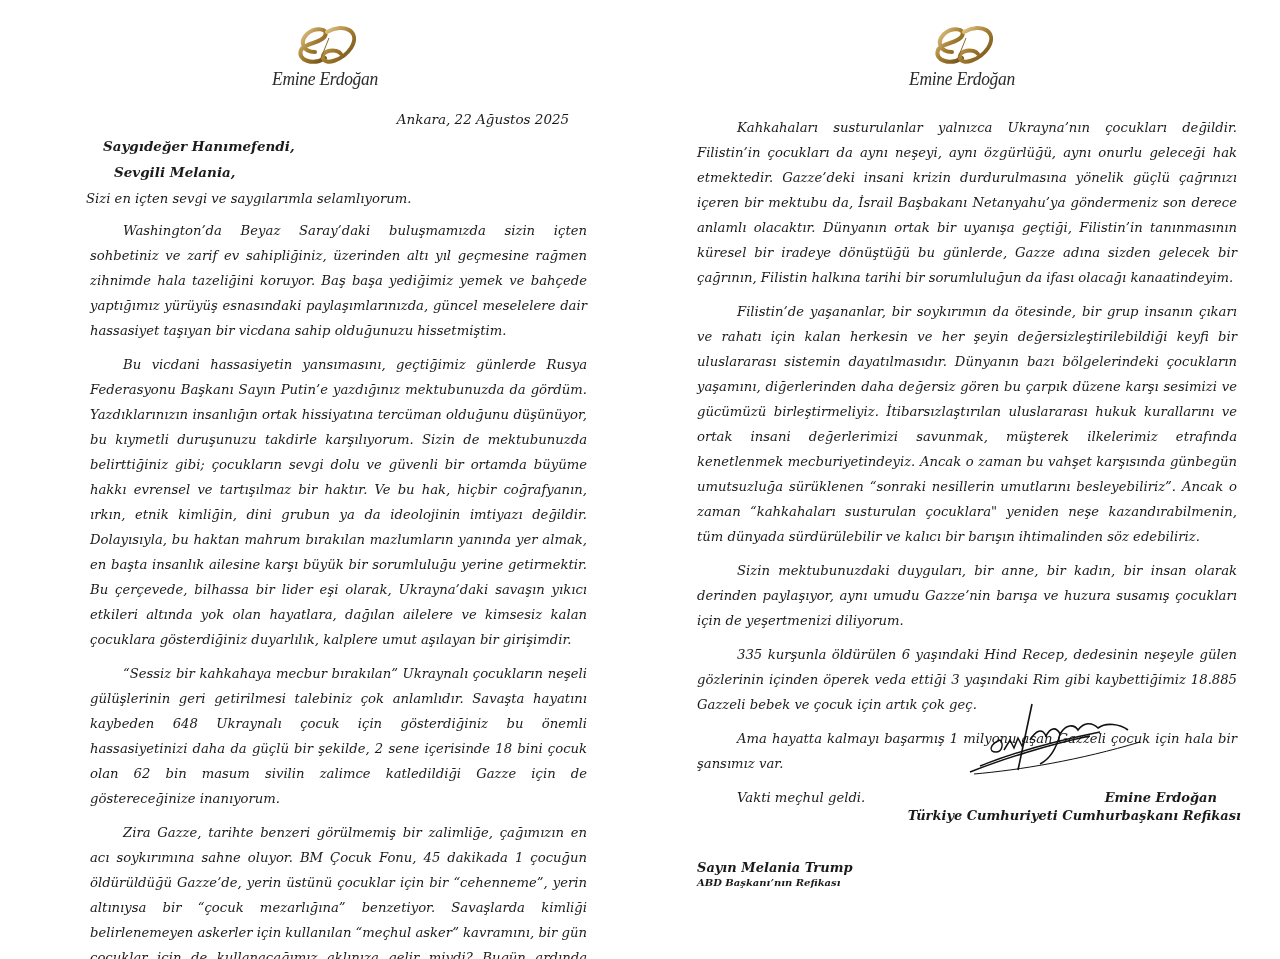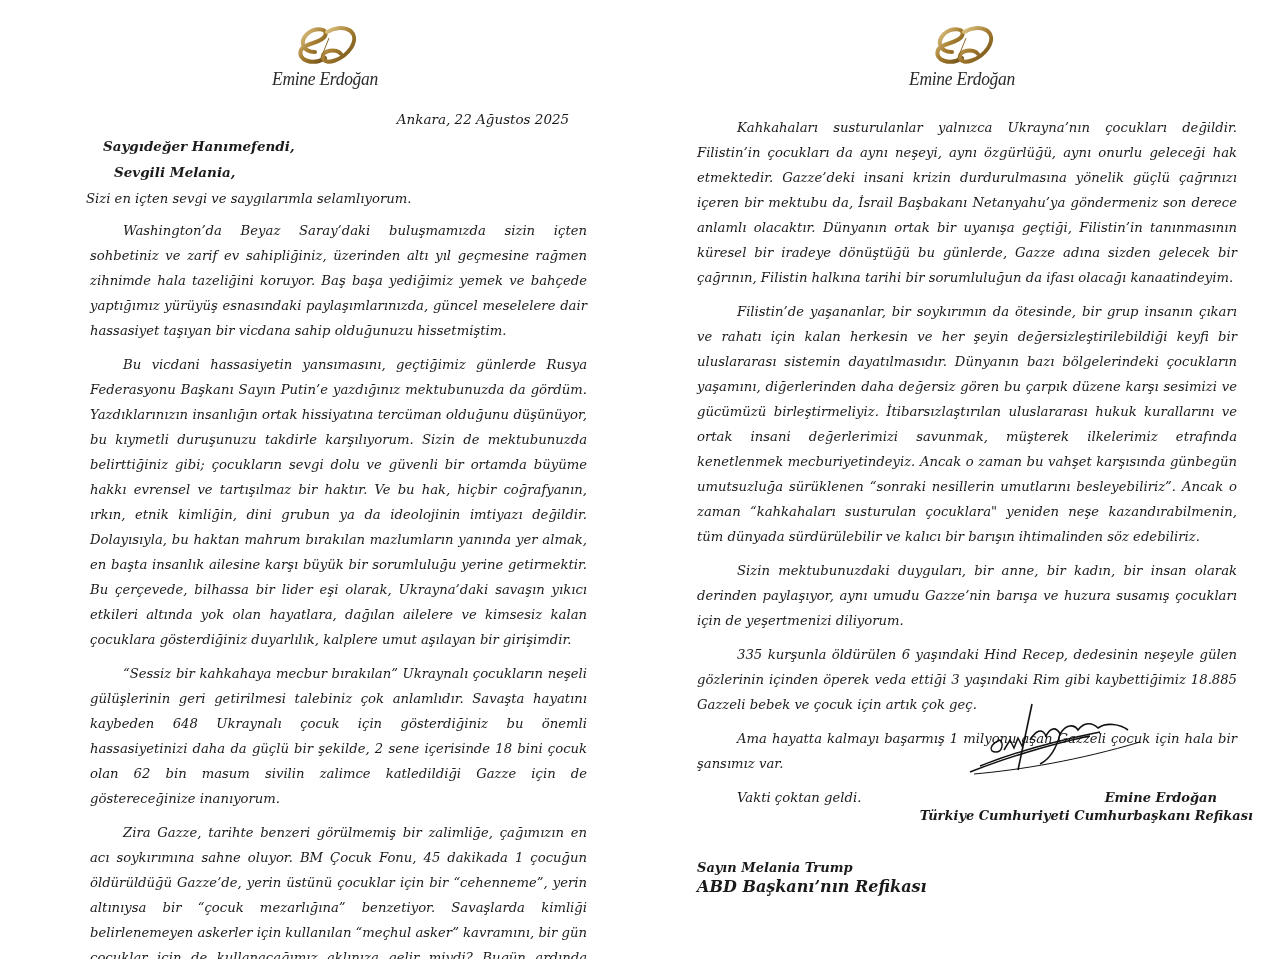"Vakti çoktan geldi." p { text: çoktan -> meçhul }
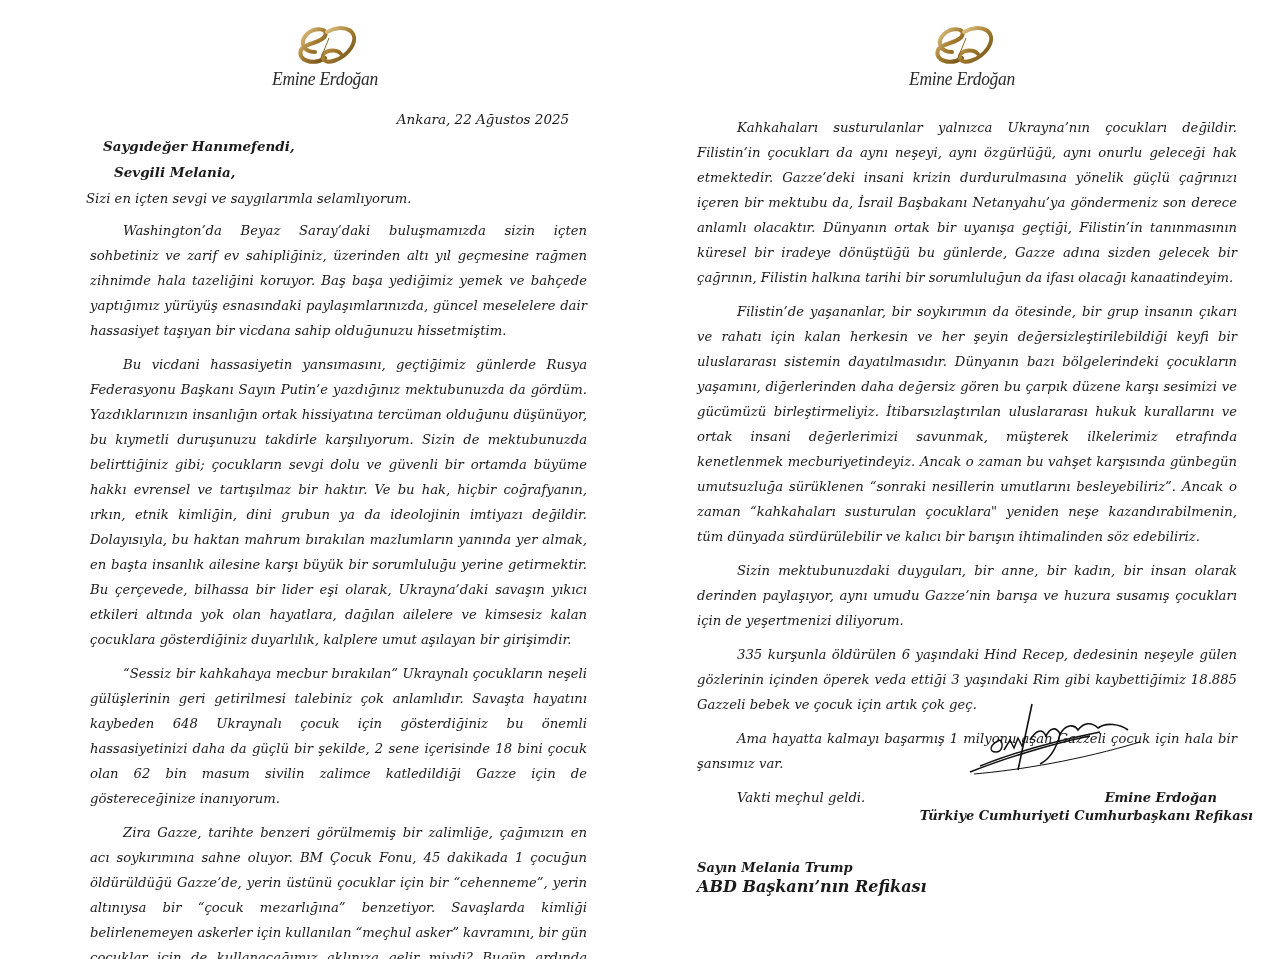"Türkiye Cumhuriyeti Cumhurbaşkanı" #sig-title { left: 216px -> 204px }
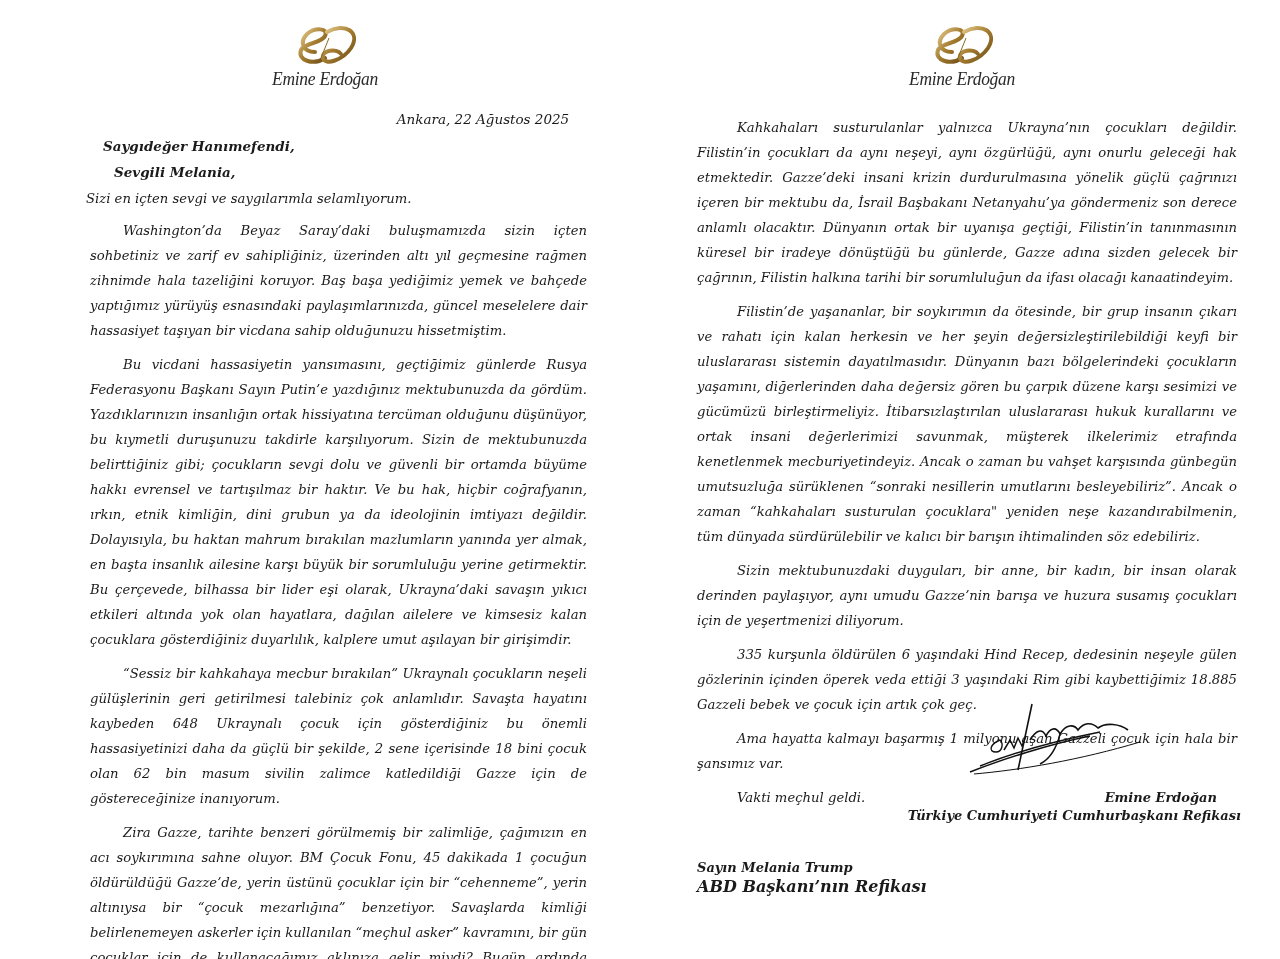"ABD Başkanı’nın Refikası" #recipient-title { font-size: 16px -> 10px }
